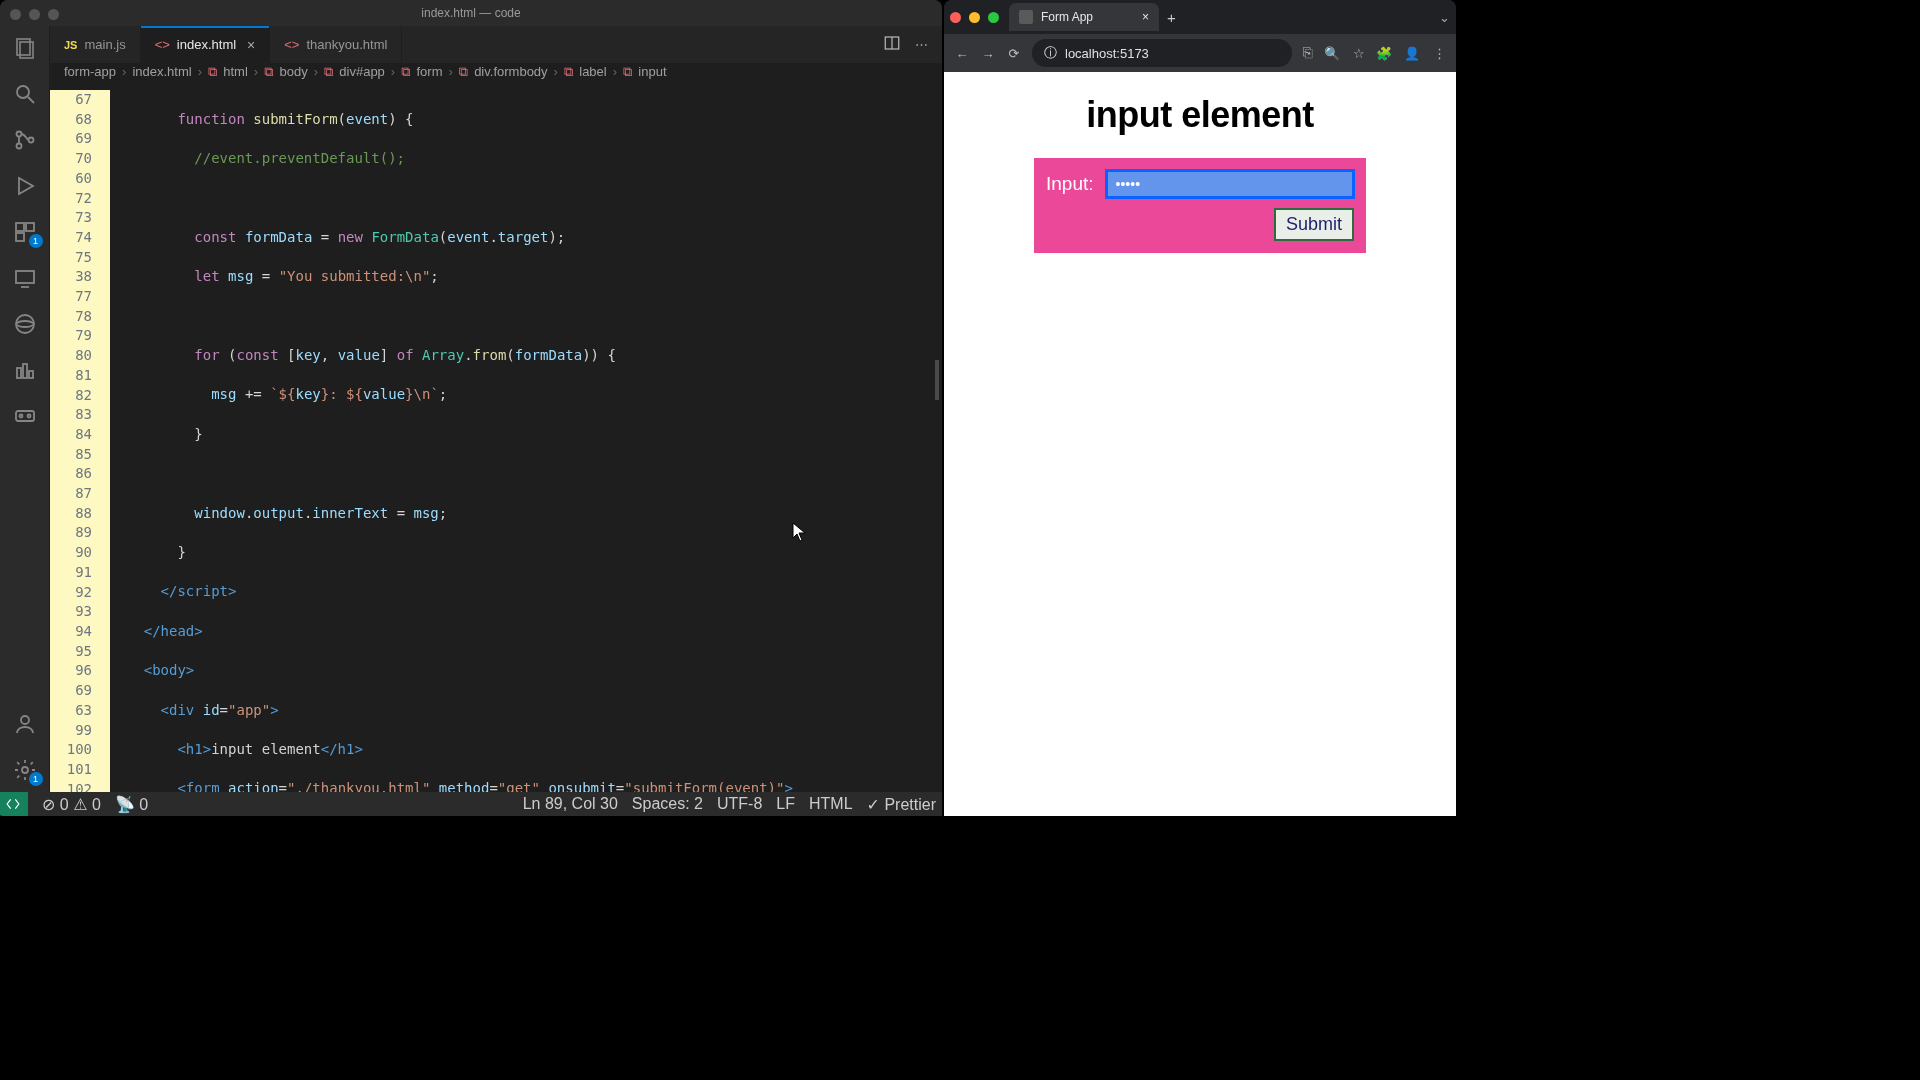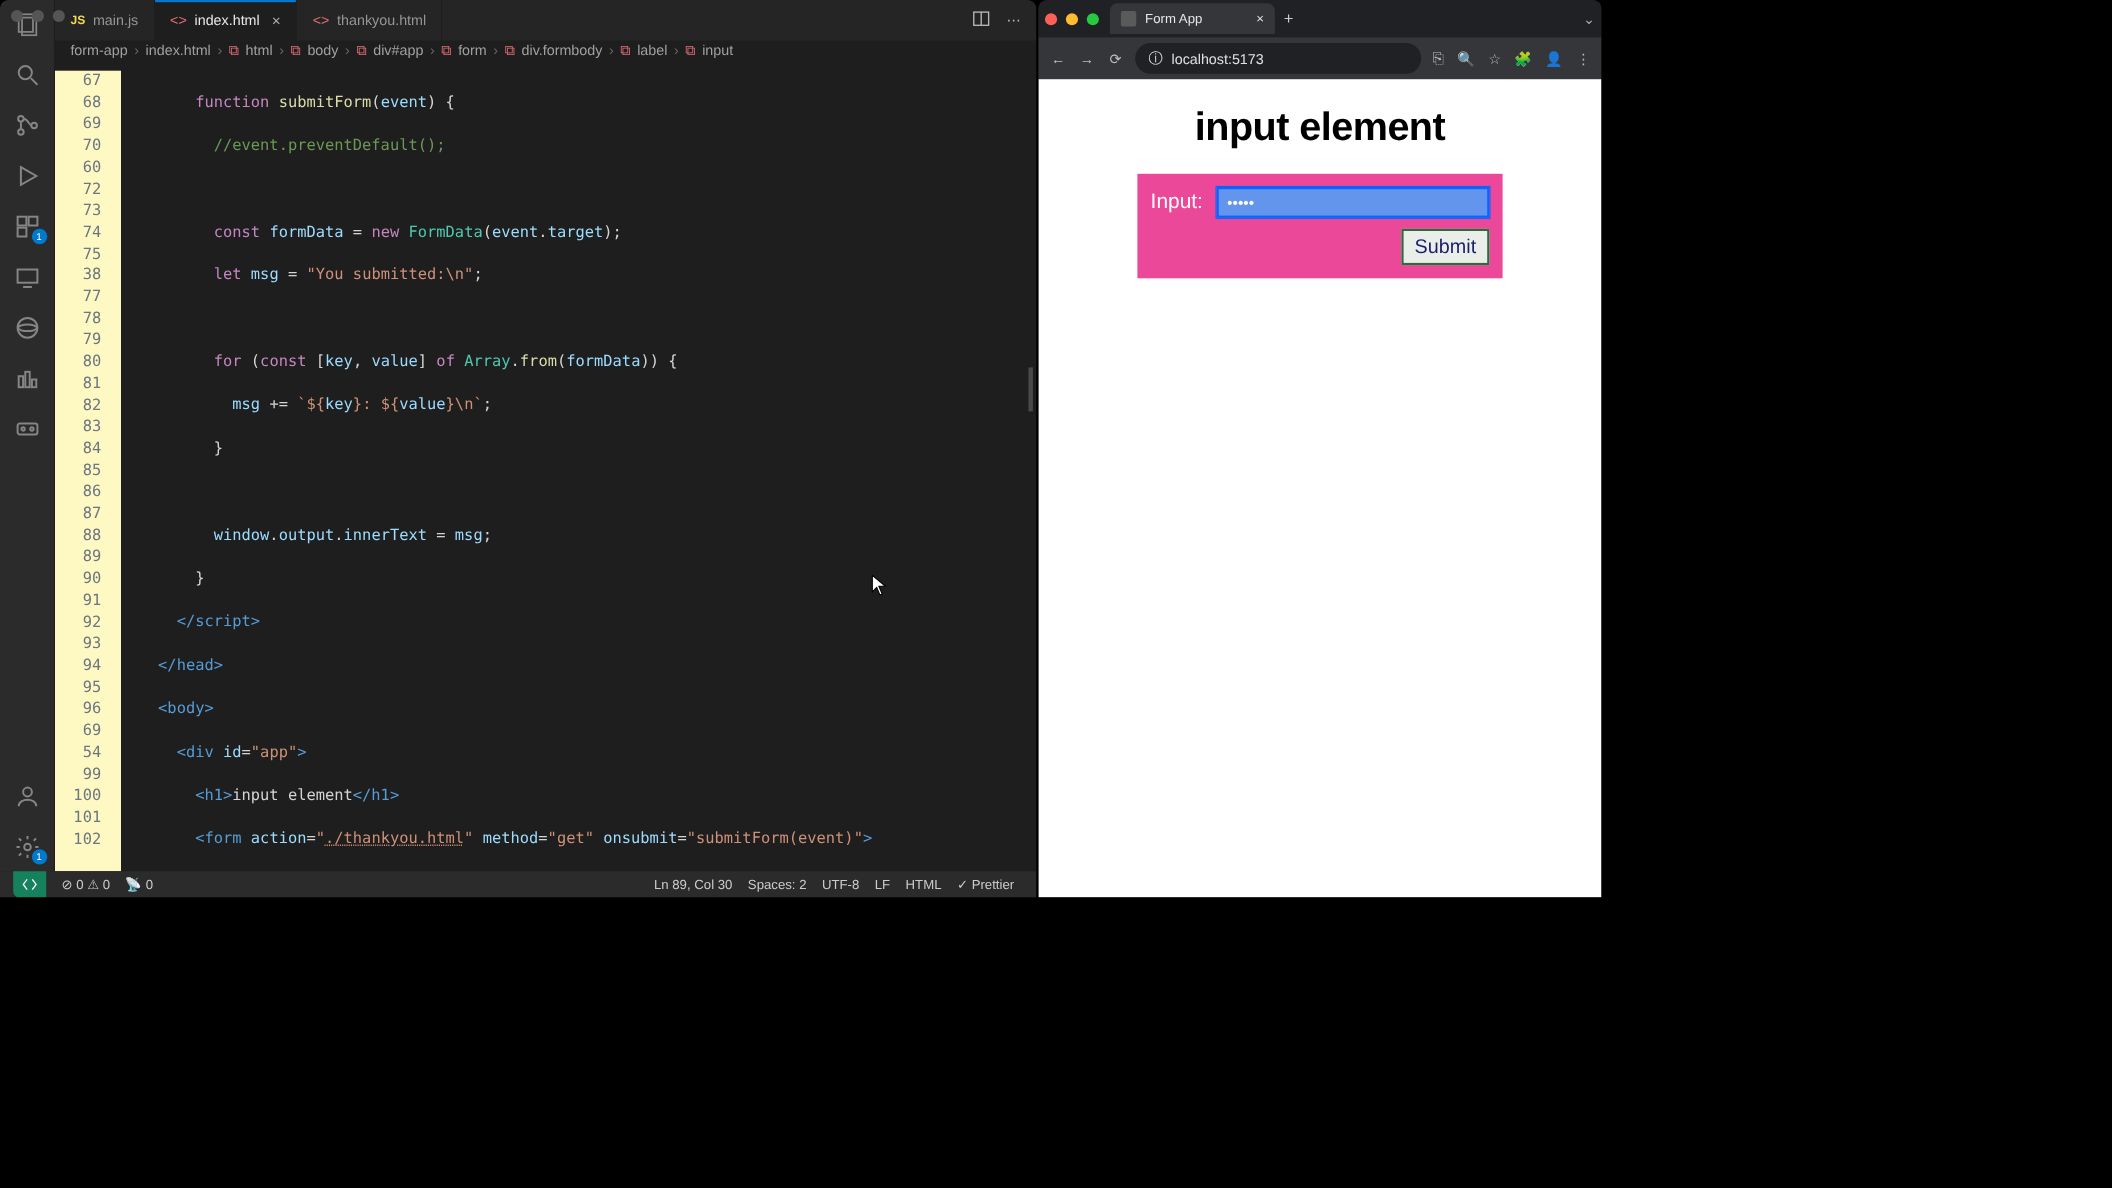"index.html — code" div.titlebar { html: none -> <div>index.html — code</div> }
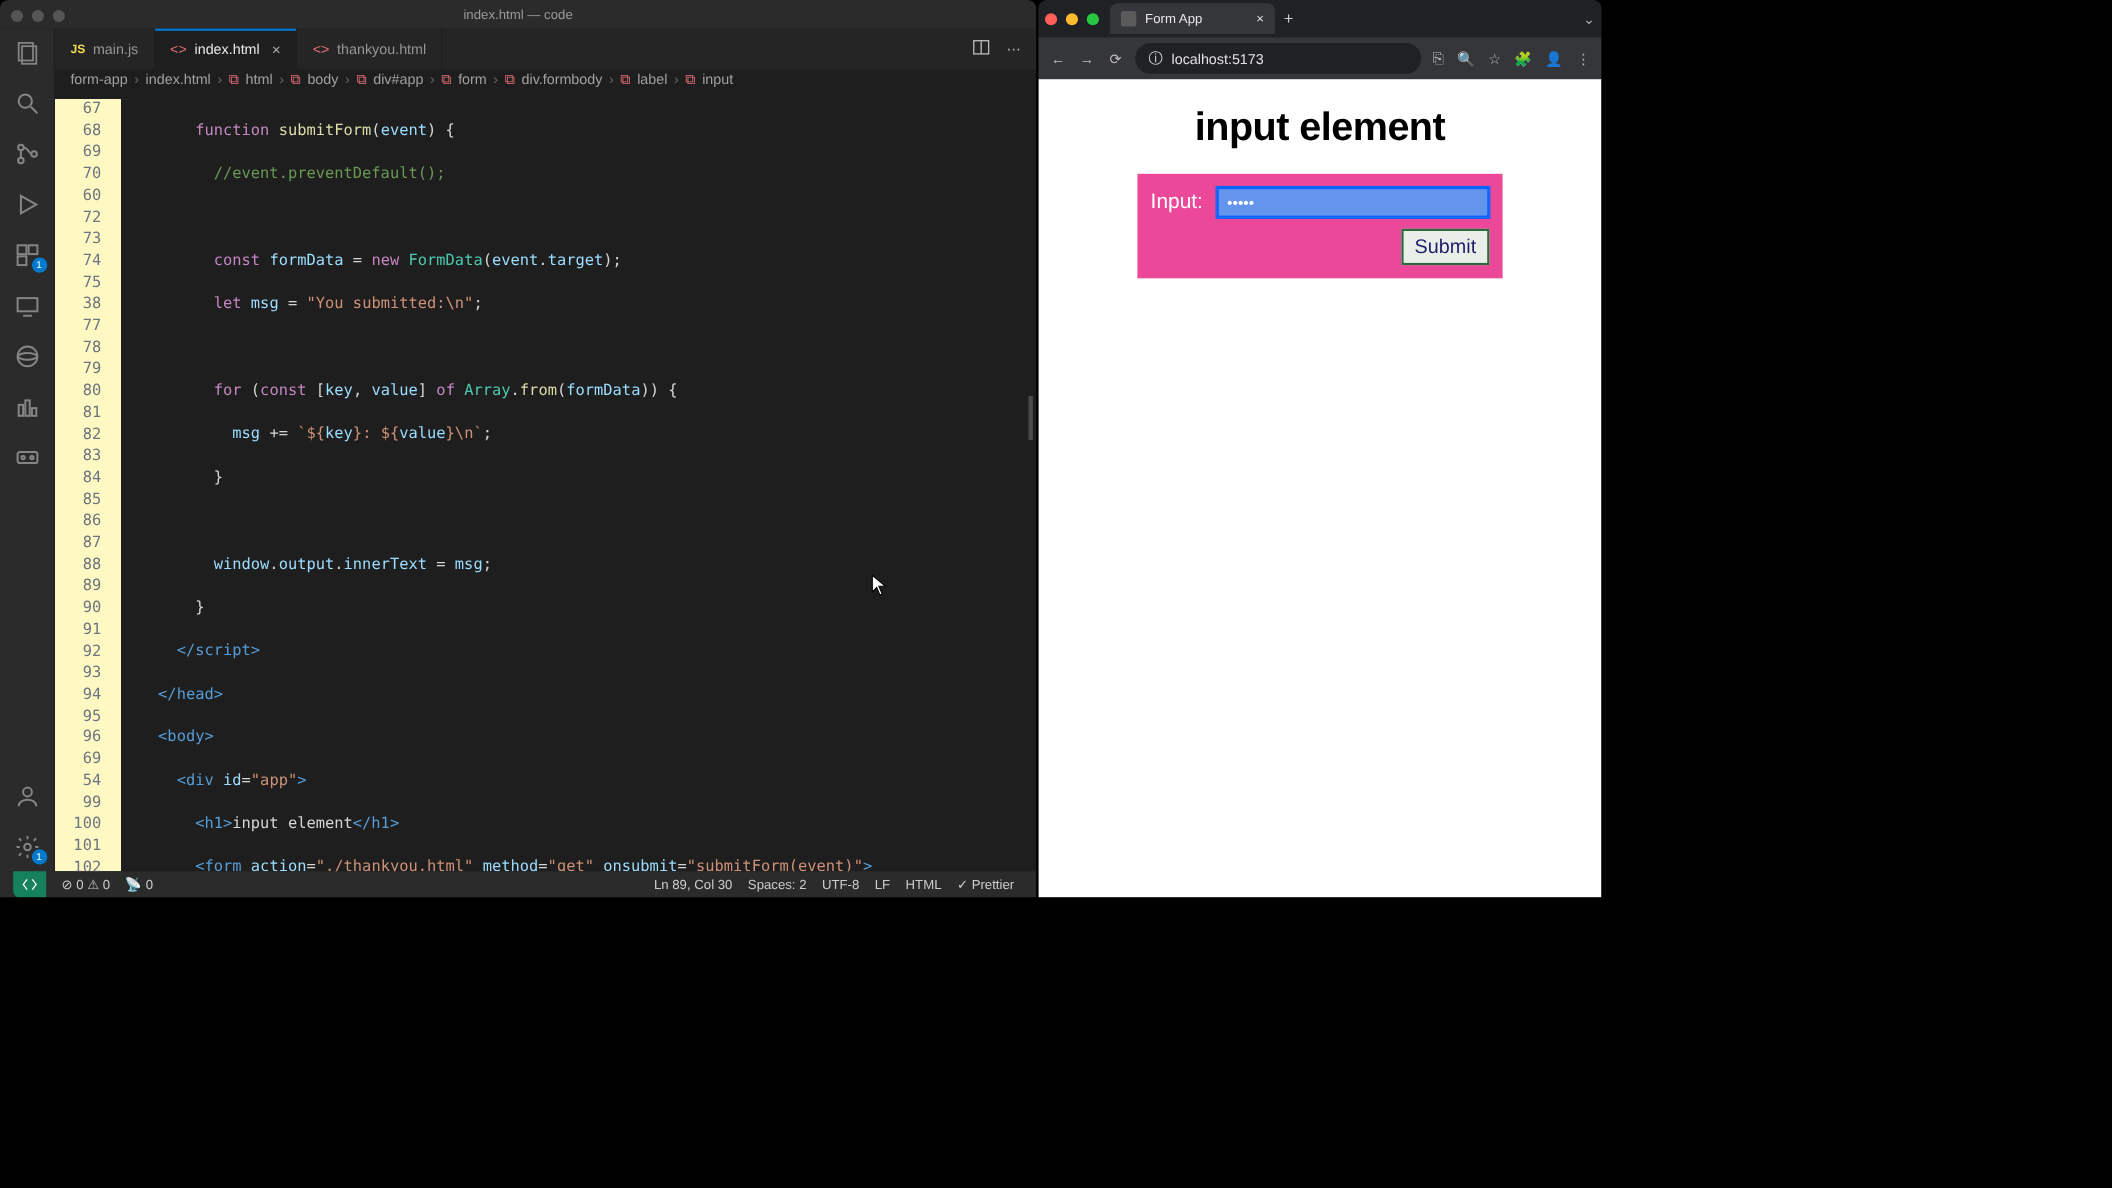"54" div.line { text: 54 -> 63 }
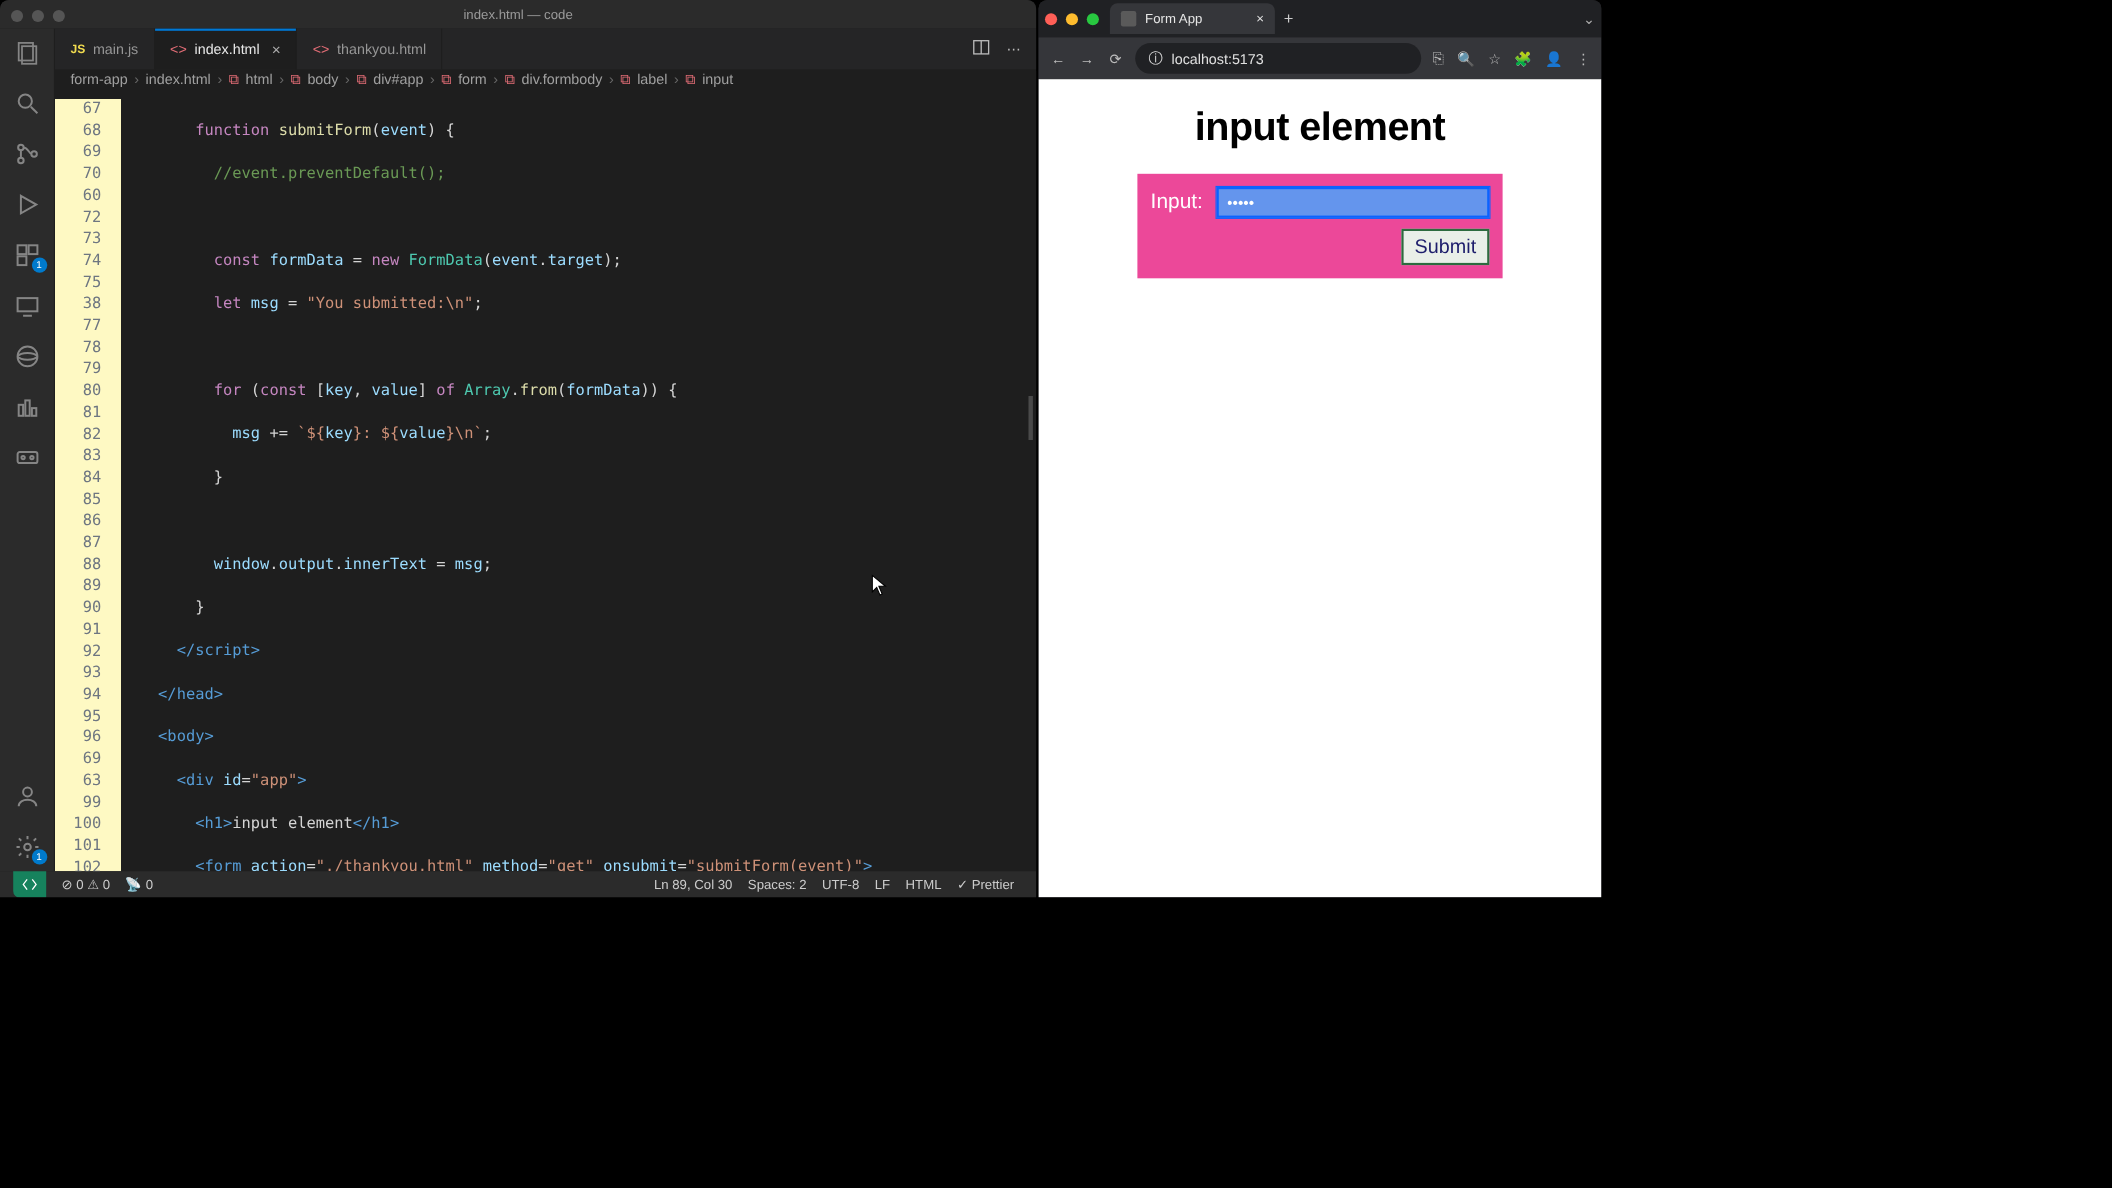"⊘ 0 ⚠ 0" .statusbar { font-size: 12px -> 16px; padding: 0 20px -> 0 6px }
